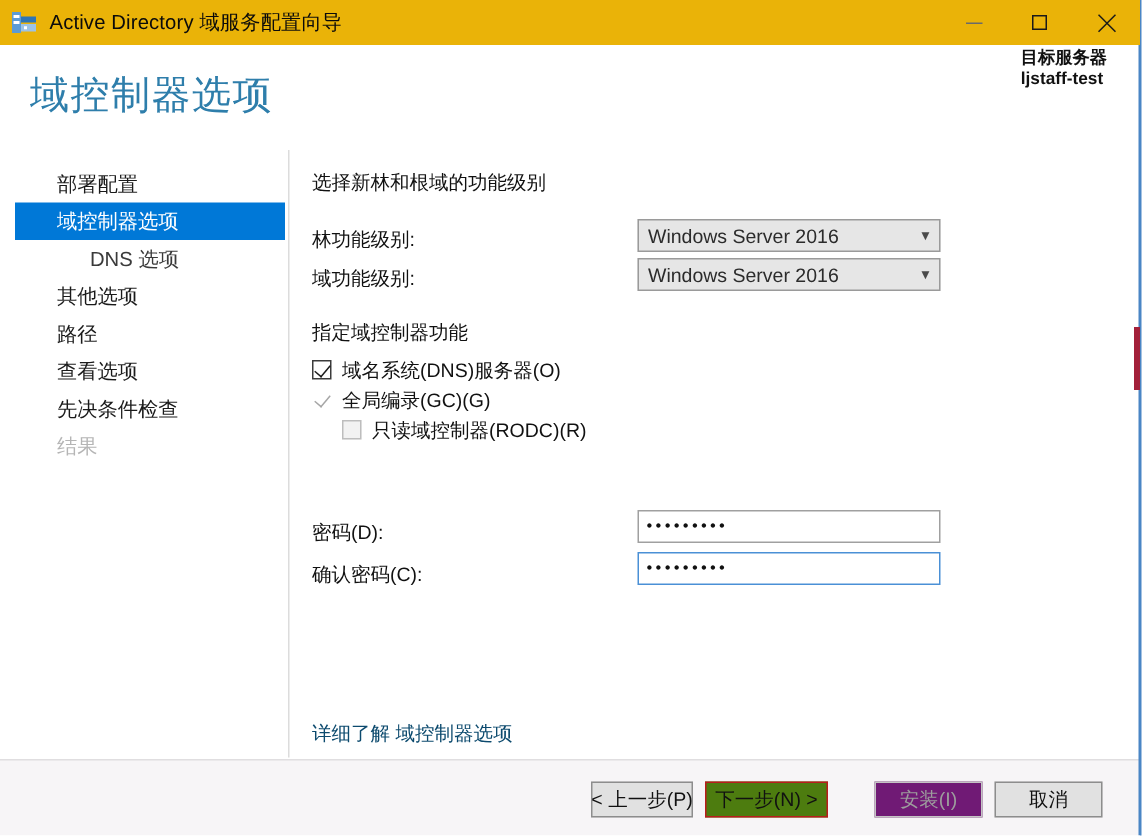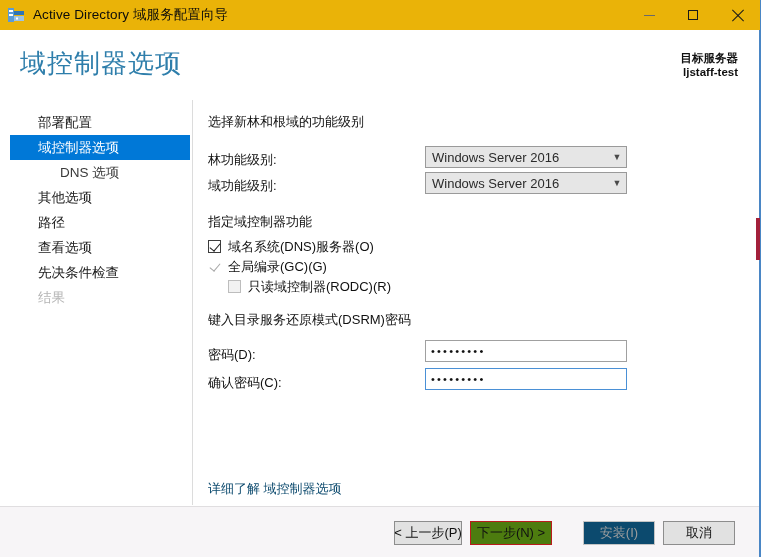"目标服务器" #target-server-block { text-align: right -> left; top: 21px -> 2px }
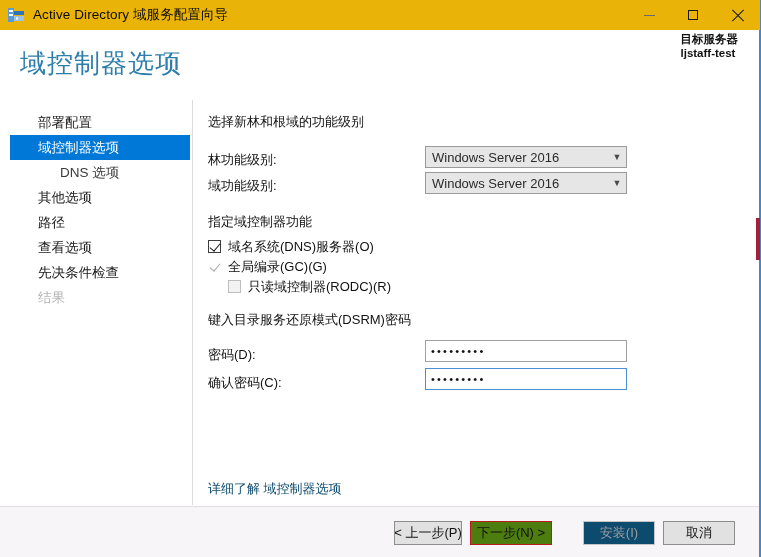"键入目录服务还原模式(DSRM)密码" div.sec-head { html: <div>键入目录服务还原模式(DSRM)密码</div> -> none }
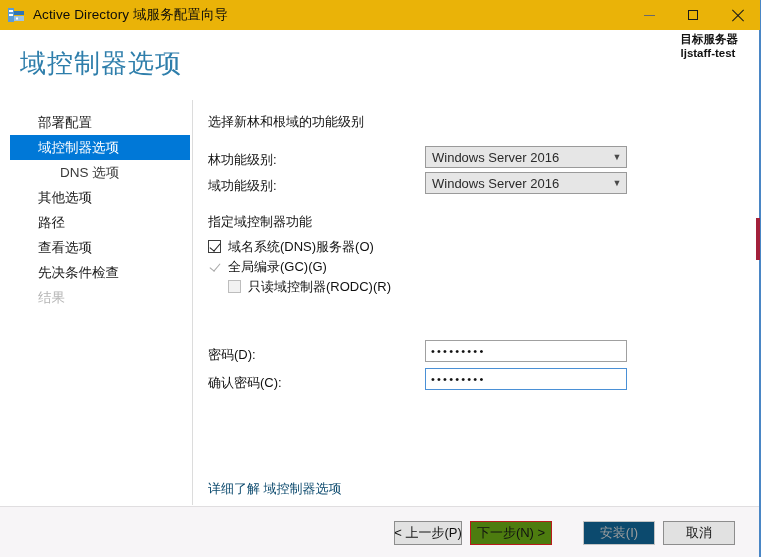"安装(I)" .btn.disabled { background: #0c4a6e -> #701a75 }
